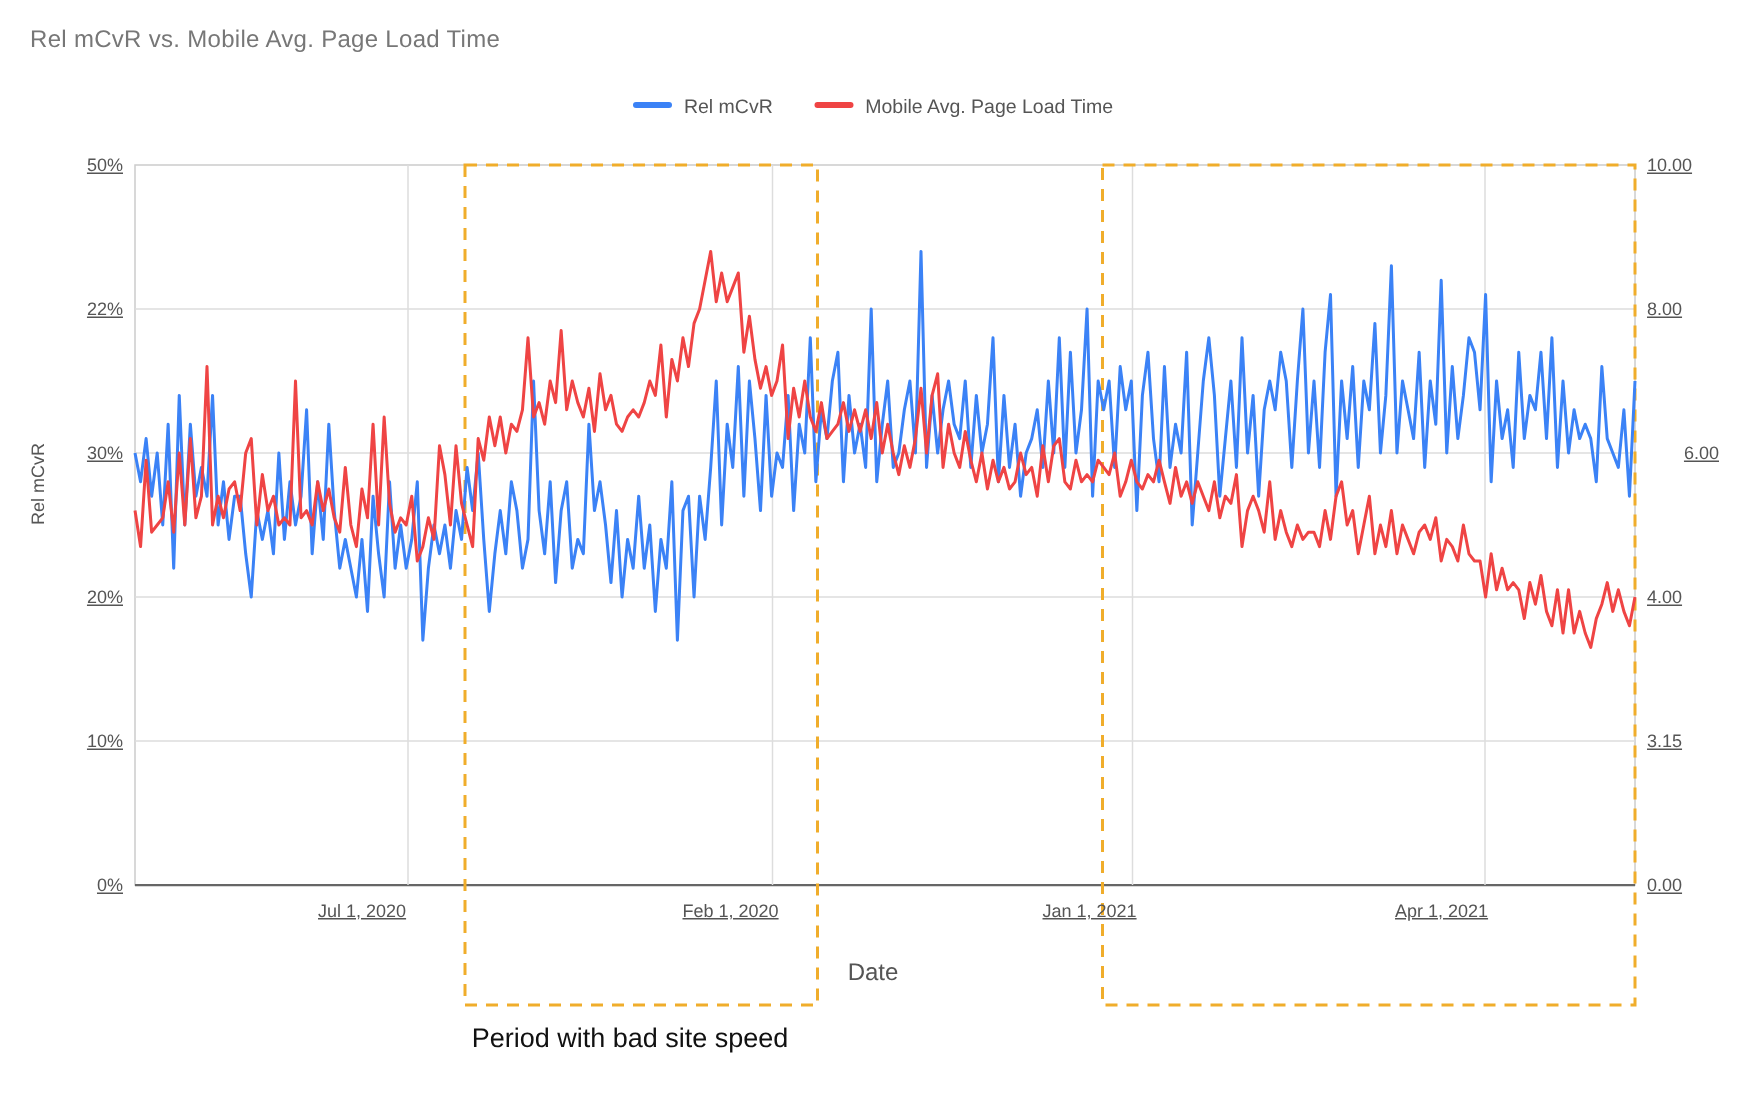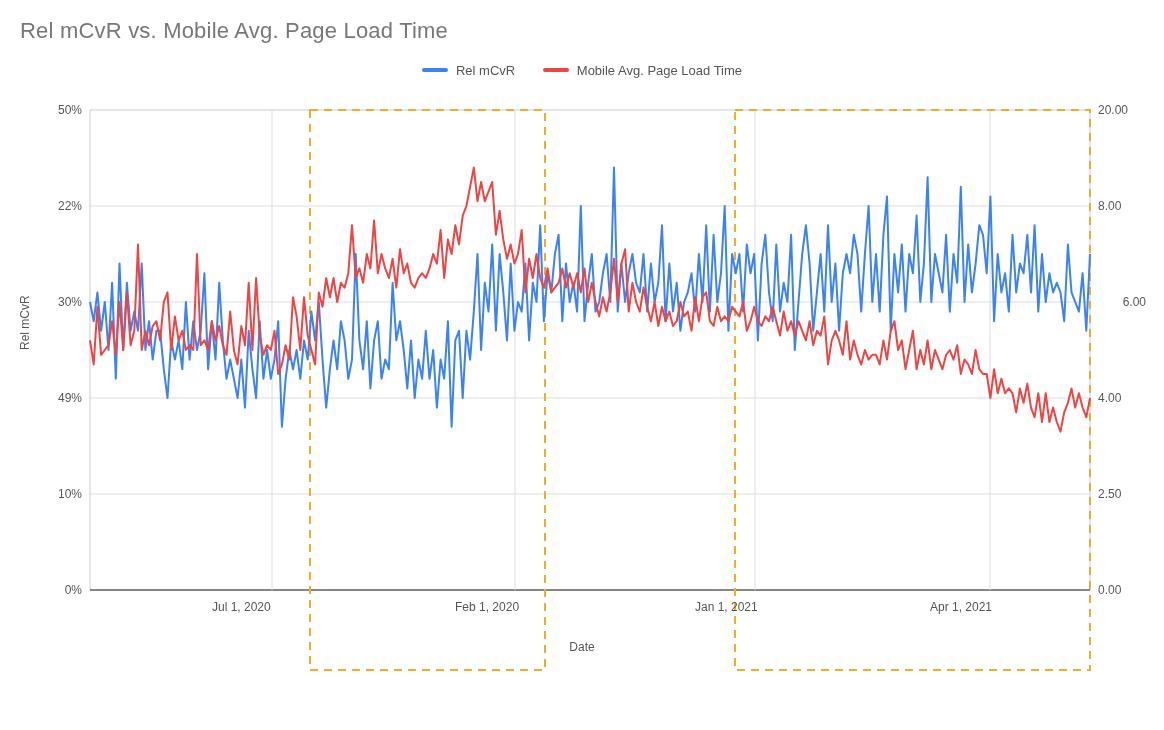"Rel mCvR vs. Mobile Avg." .title { font-size: 22px -> 16px }
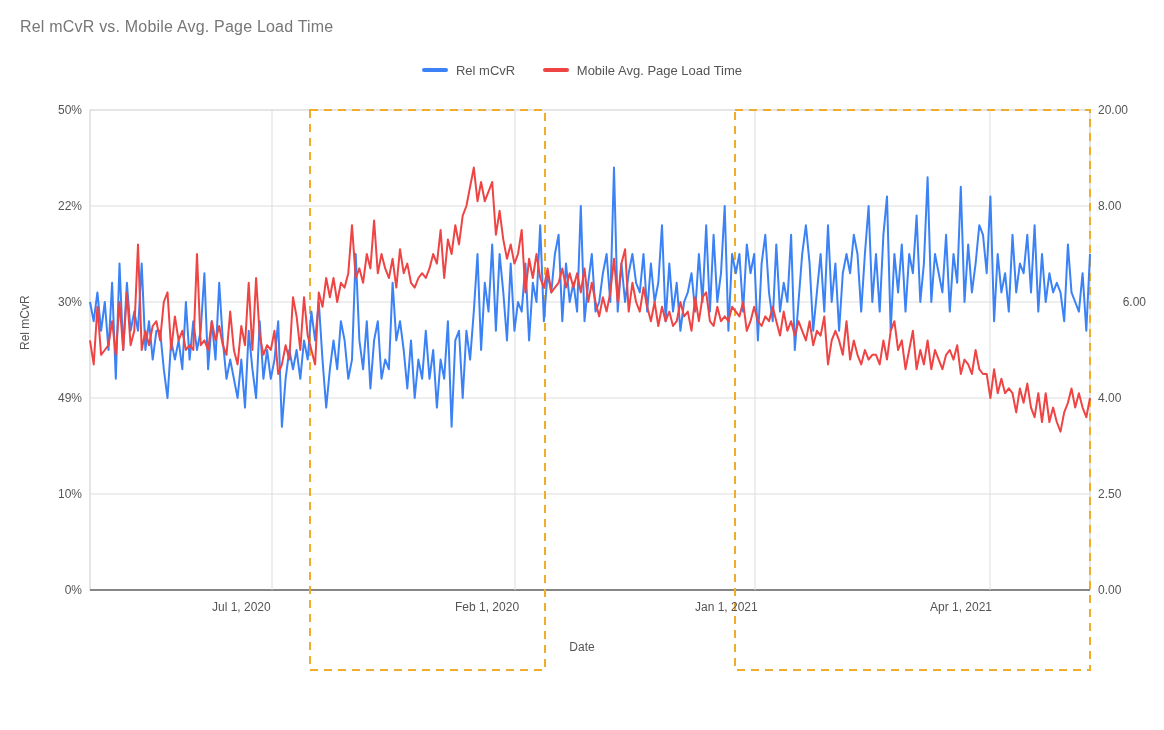"50%" .tick-y, .tick-y2, .tick-x { text-decoration: none -> underline }
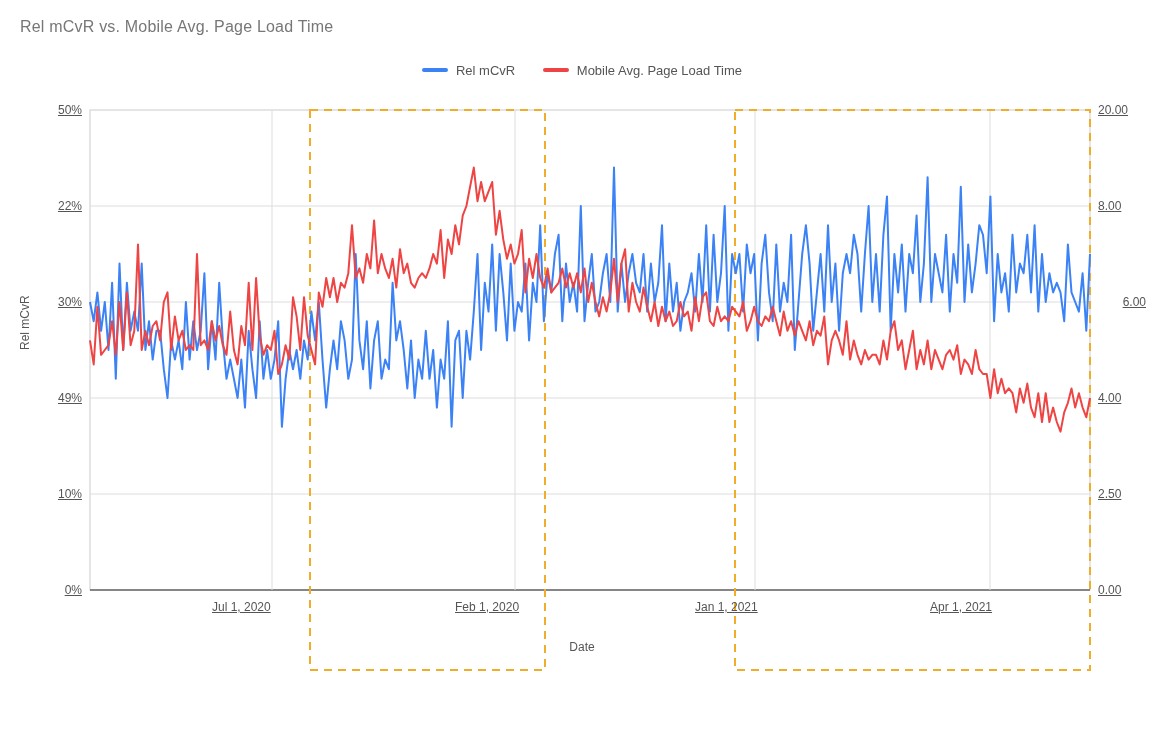"20.00" div.tick-y2 { text: 20.00 -> 10.00 }
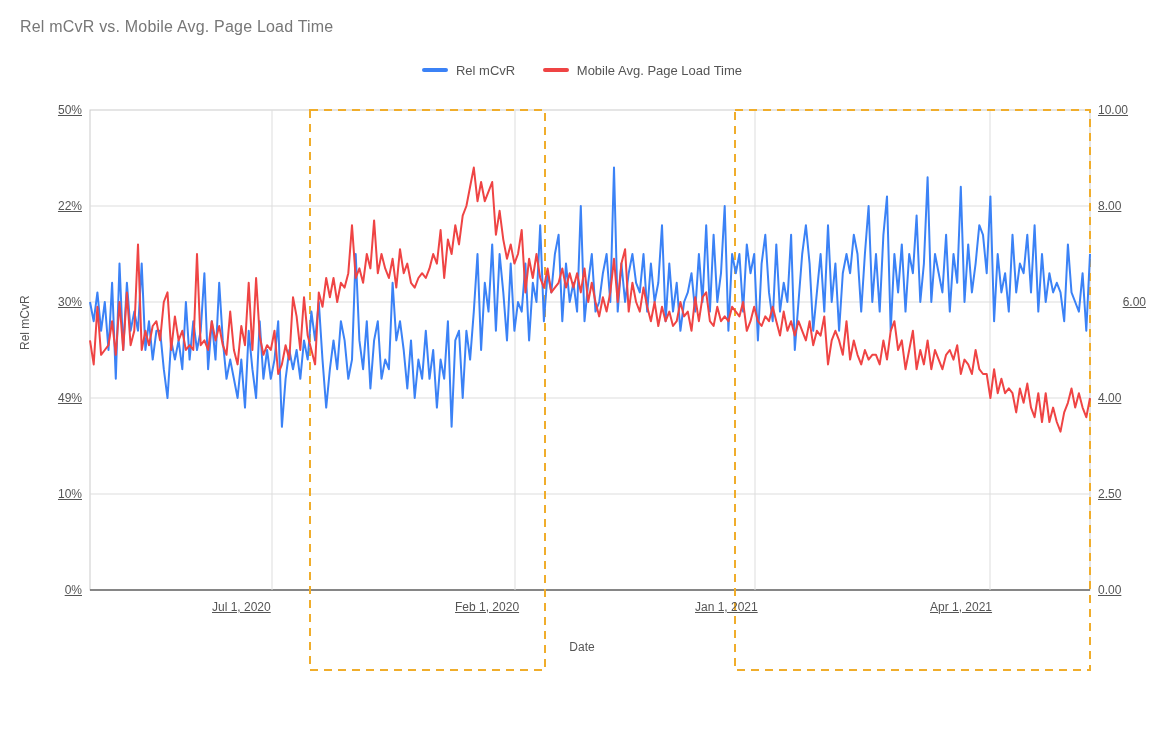"49%" div.tick-y { text: 49% -> 20% }
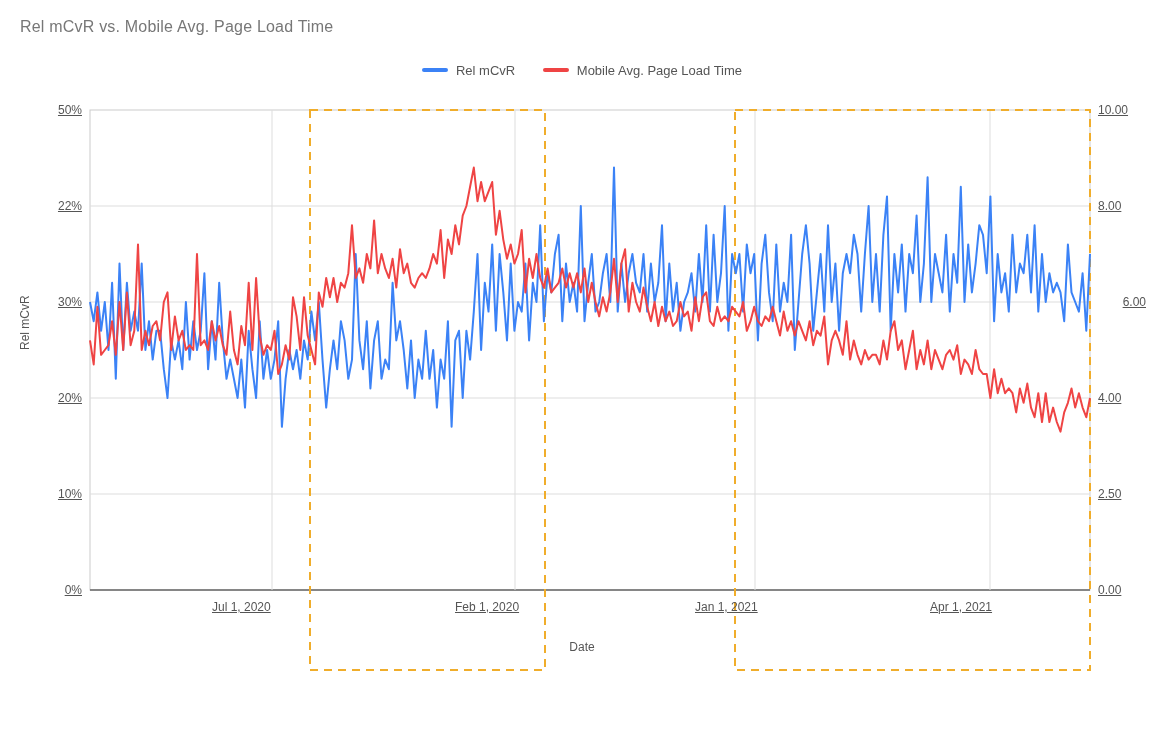"2.50" div.tick-y2 { text: 2.50 -> 3.15 }
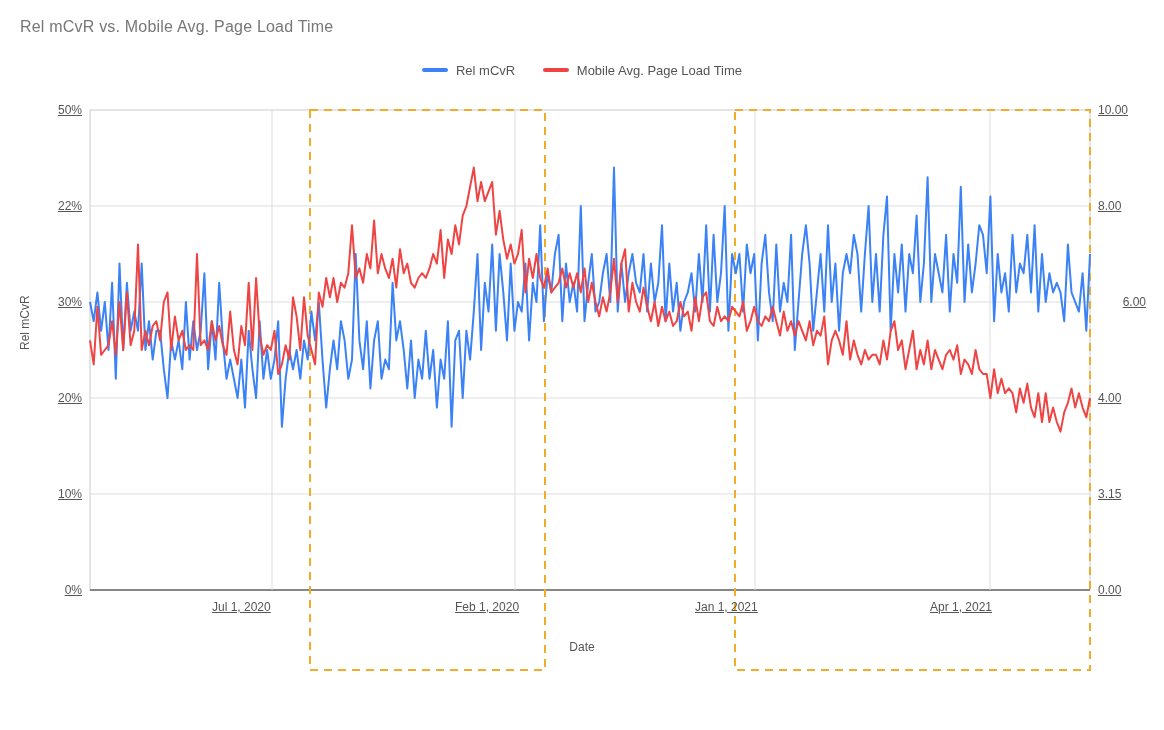"Date" .xaxis-label { font-size: 12px -> 16px }
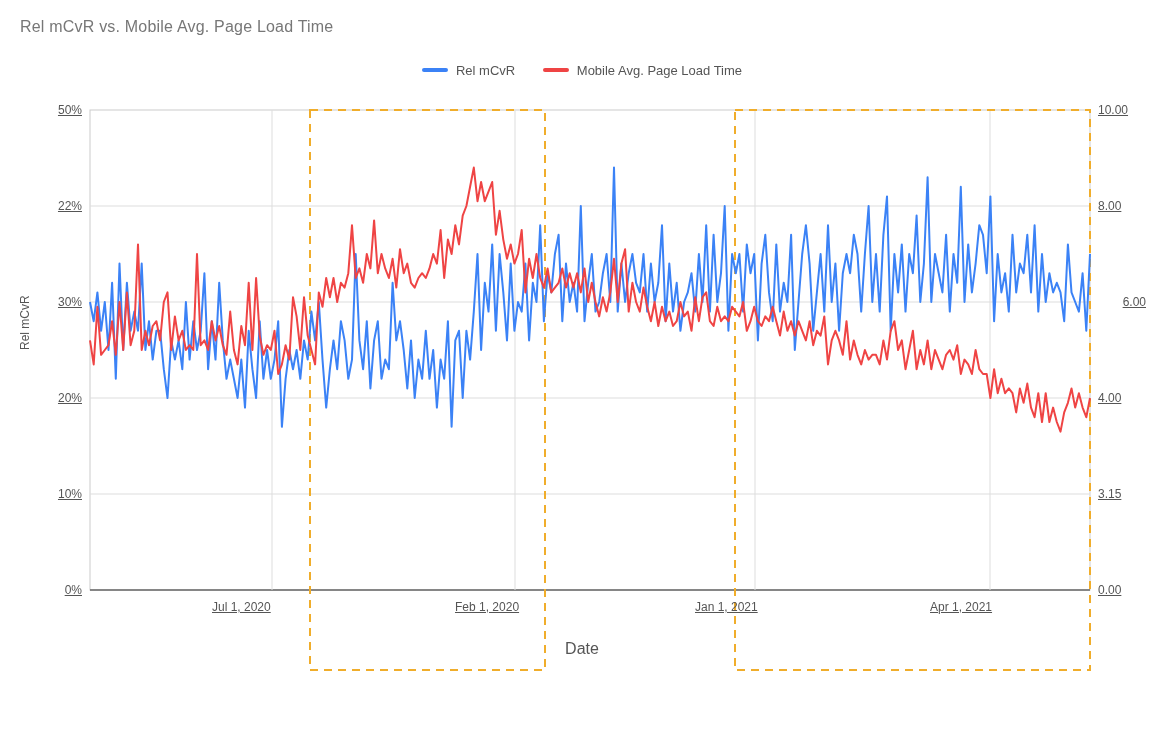"Period with bad site speed" div.caption { html: none -> <div>Period with bad site speed</div> }
